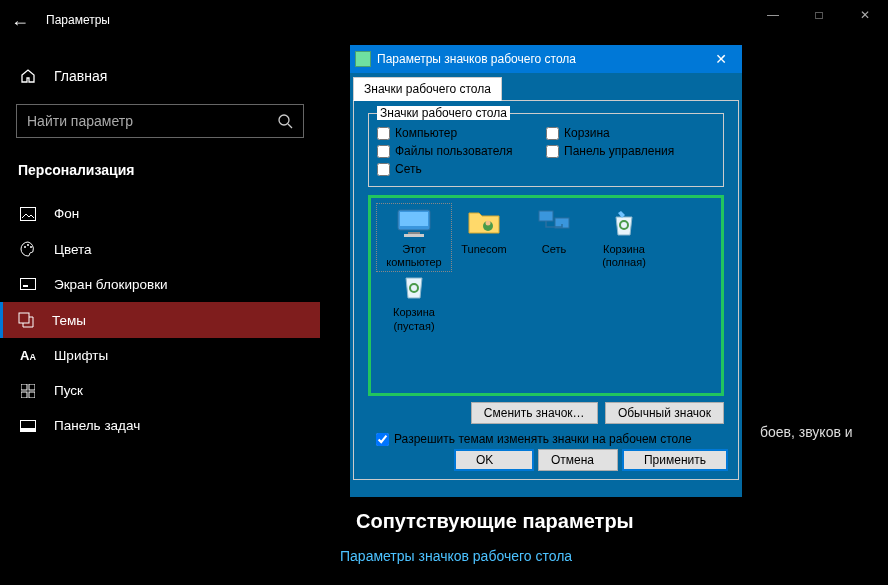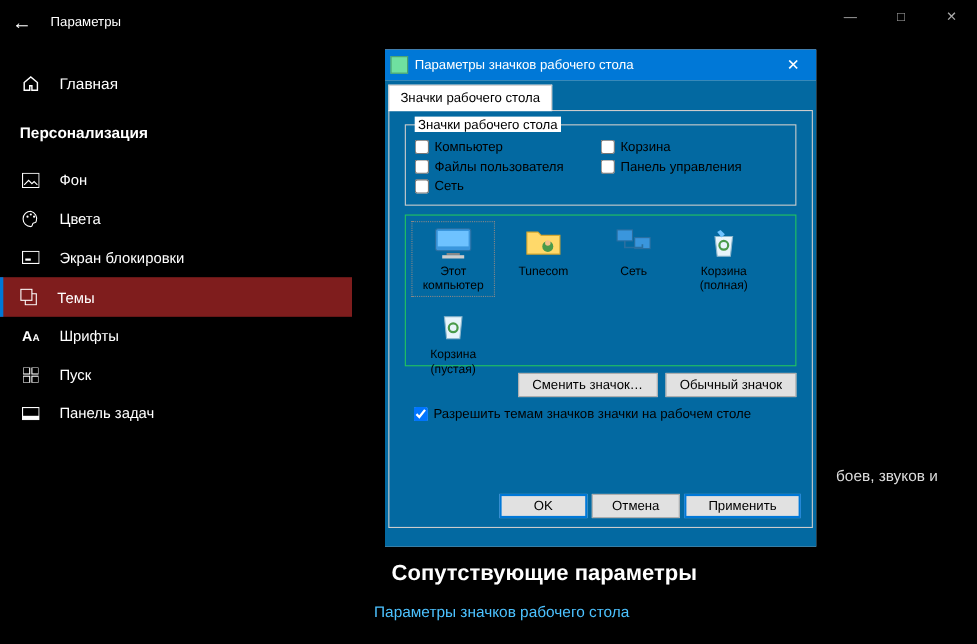"Найти параметр" div.search { html: none -> <div> <span>Найти параметр</span> <span> <svg> <circle></circle> <line></line> </svg> </span> </div> }
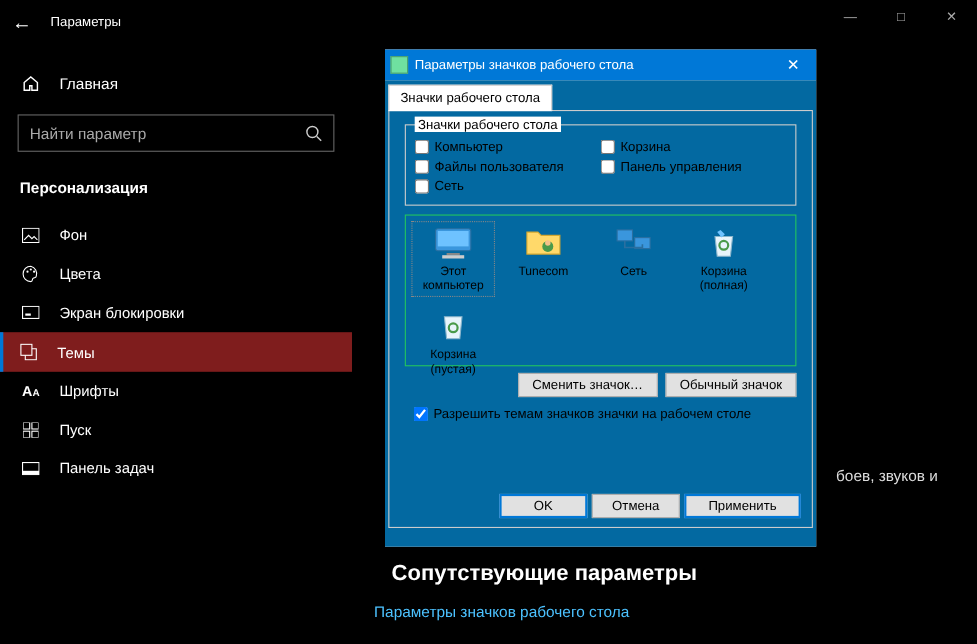"Этот" .iconbox { border: 1px solid #22c55e -> 3px solid #22c55e; gap: 12px -> 0; height: 138px -> 201px }
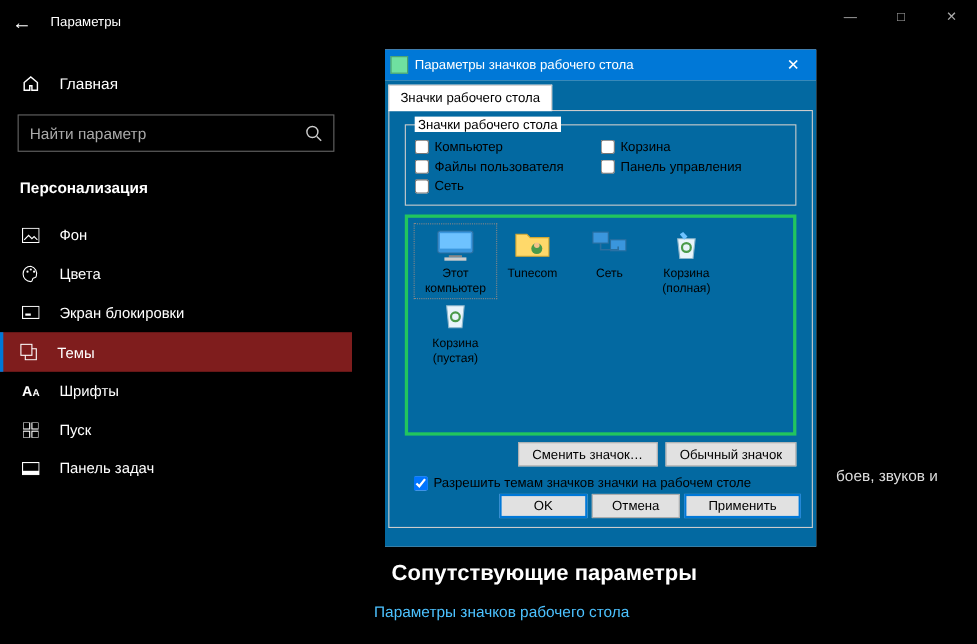"Сменить значок…" .btn { text-align: center -> none }
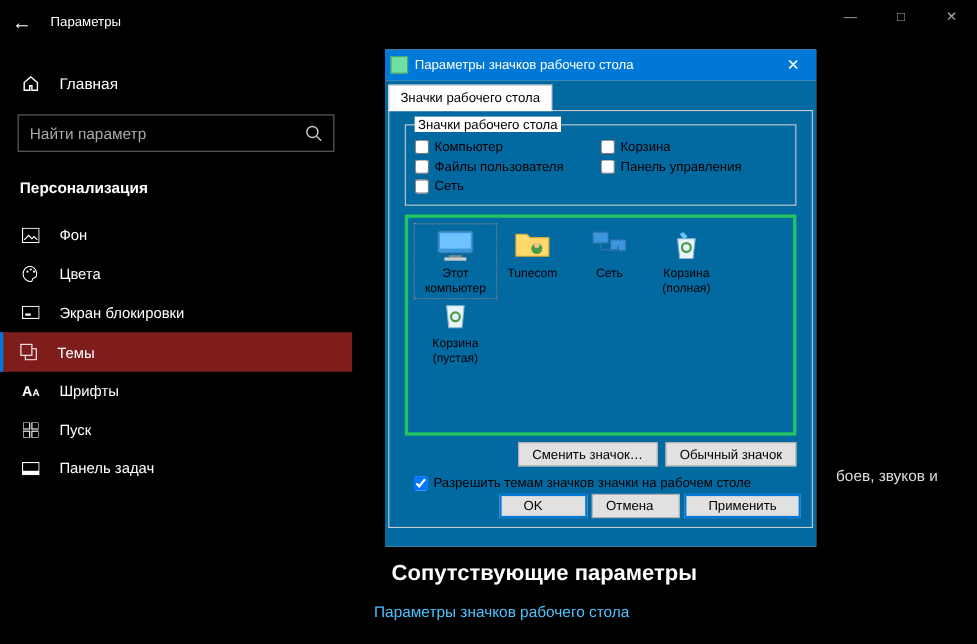"Разрешить темам значков значки на" span { text: значков -> изменять }
